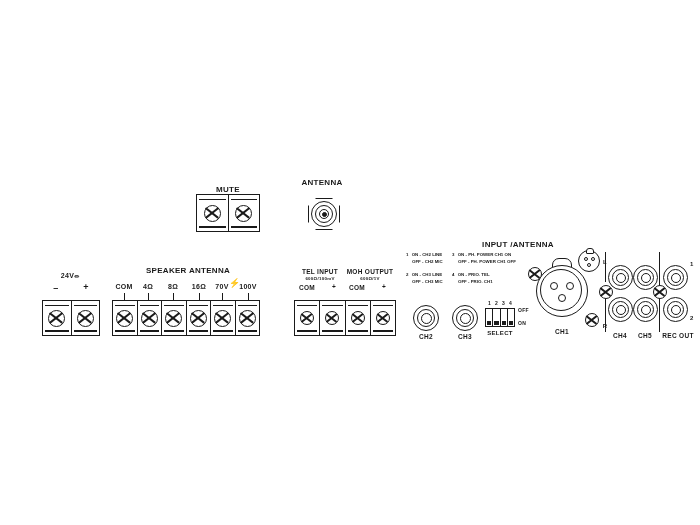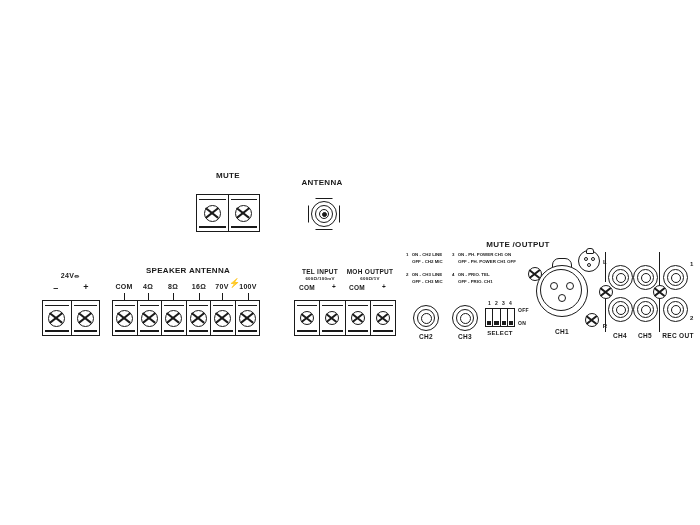"MUTE" div.lbl { top: 172px -> 186px }
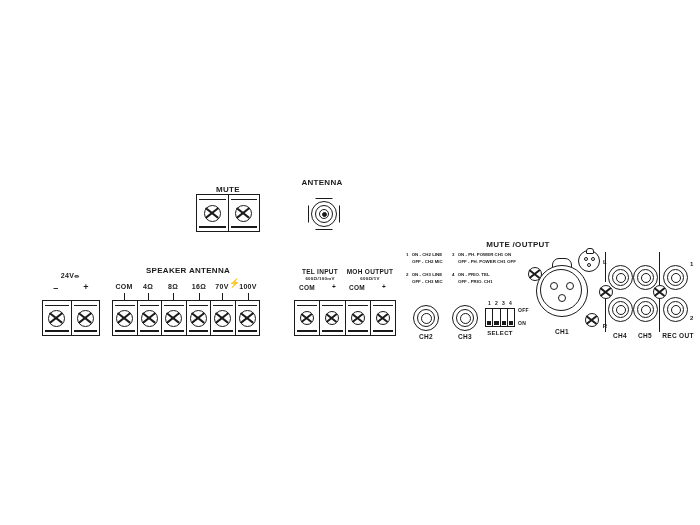"MUTE /OUTPUT" div.lbl { text: MUTE /OUTPUT -> INPUT /ANTENNA }
